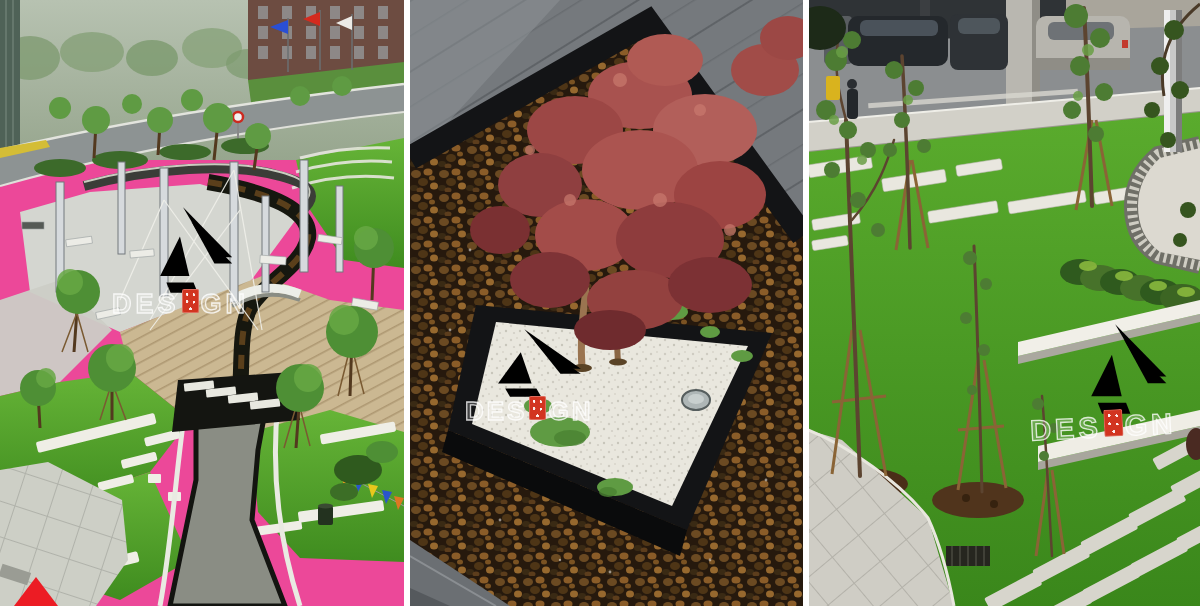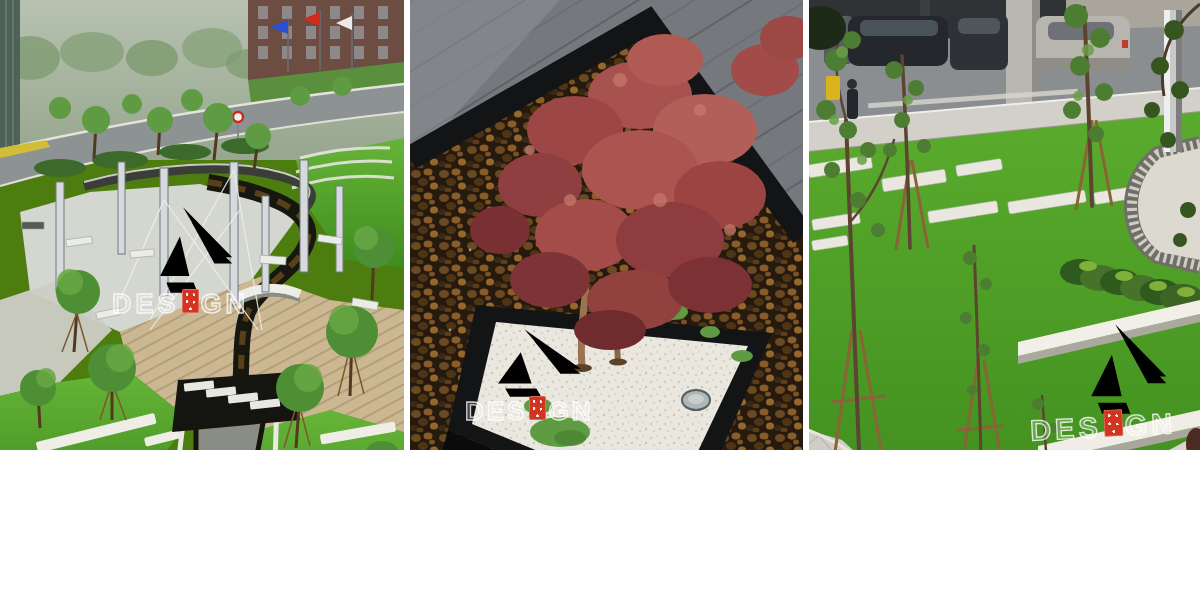"DES GN" .stage { background: #4d7c0f -> #ec4899; height: 450px -> 606px }
